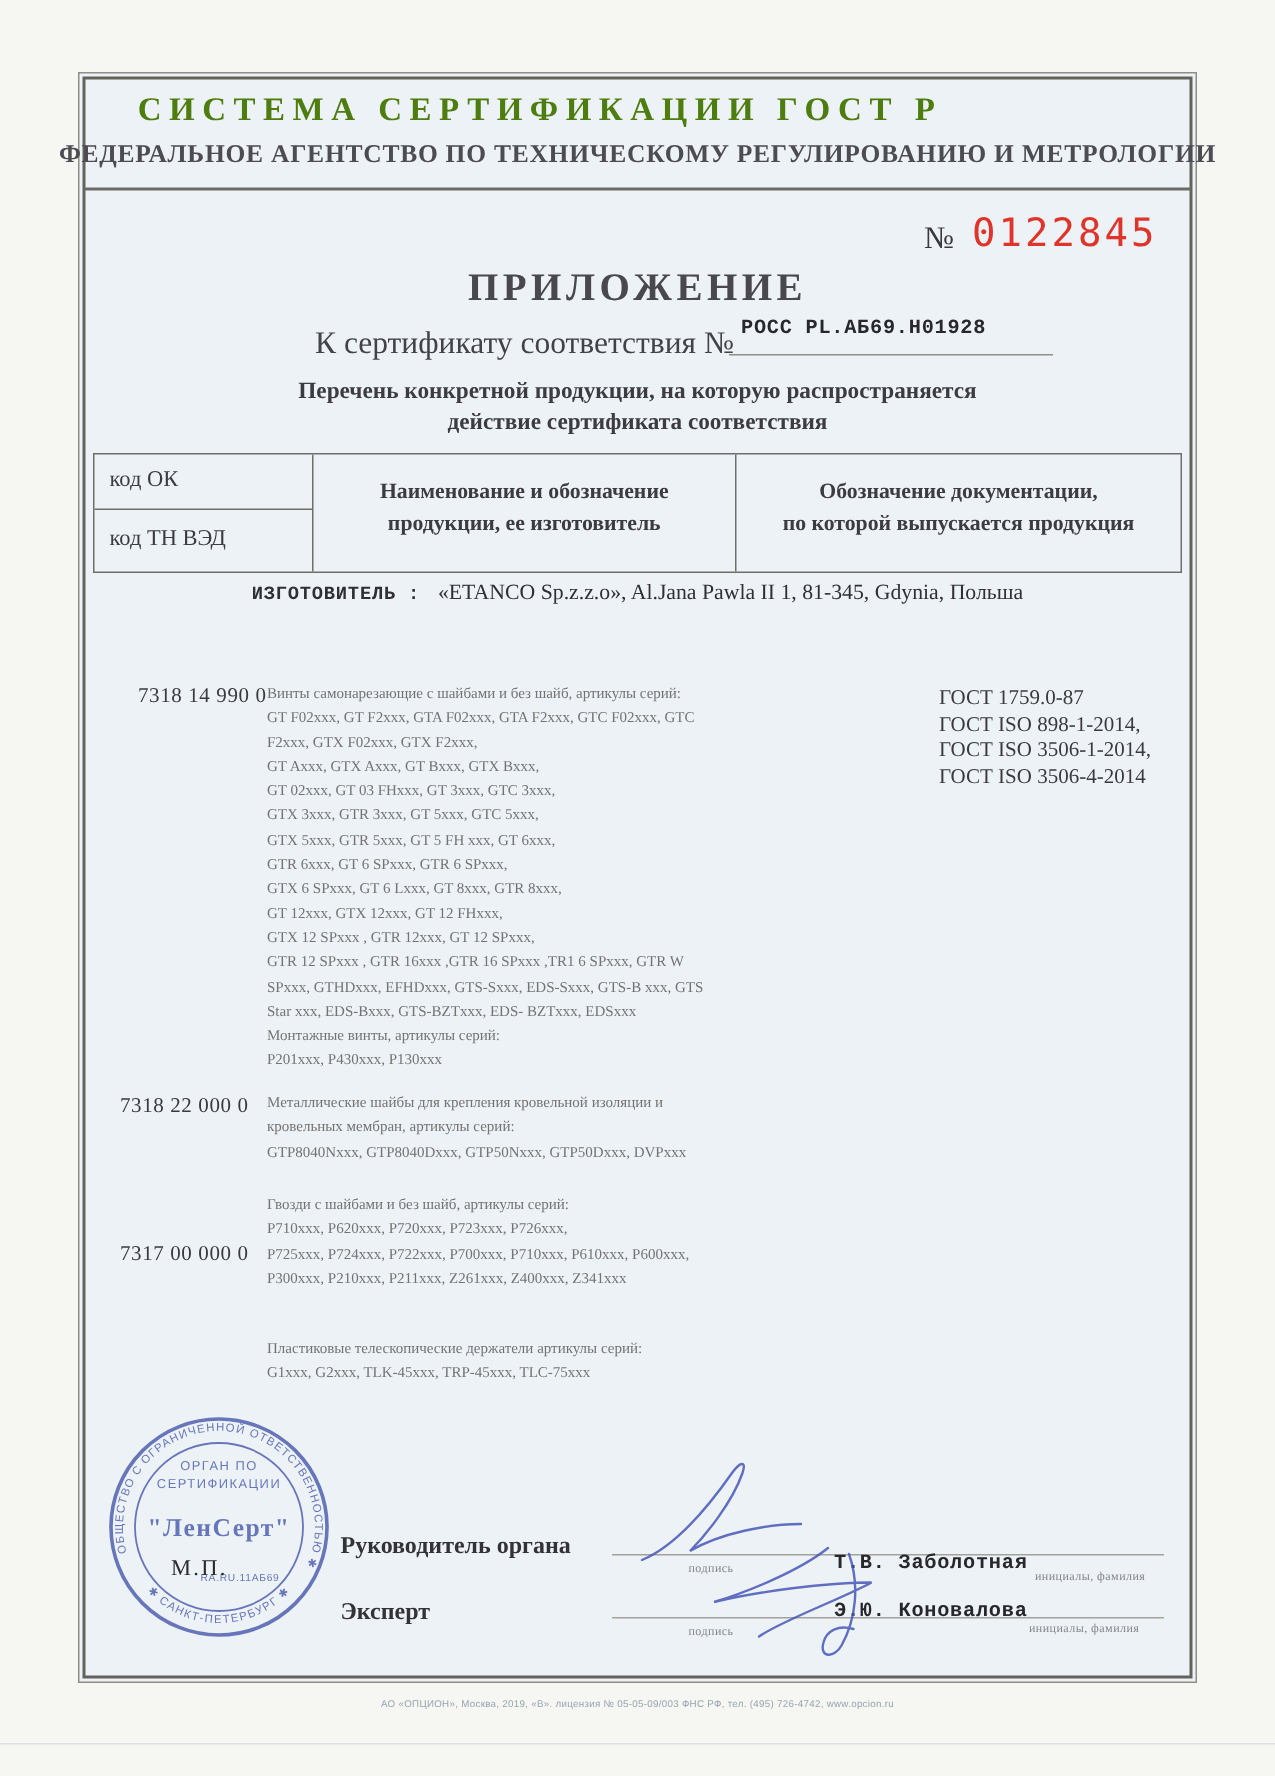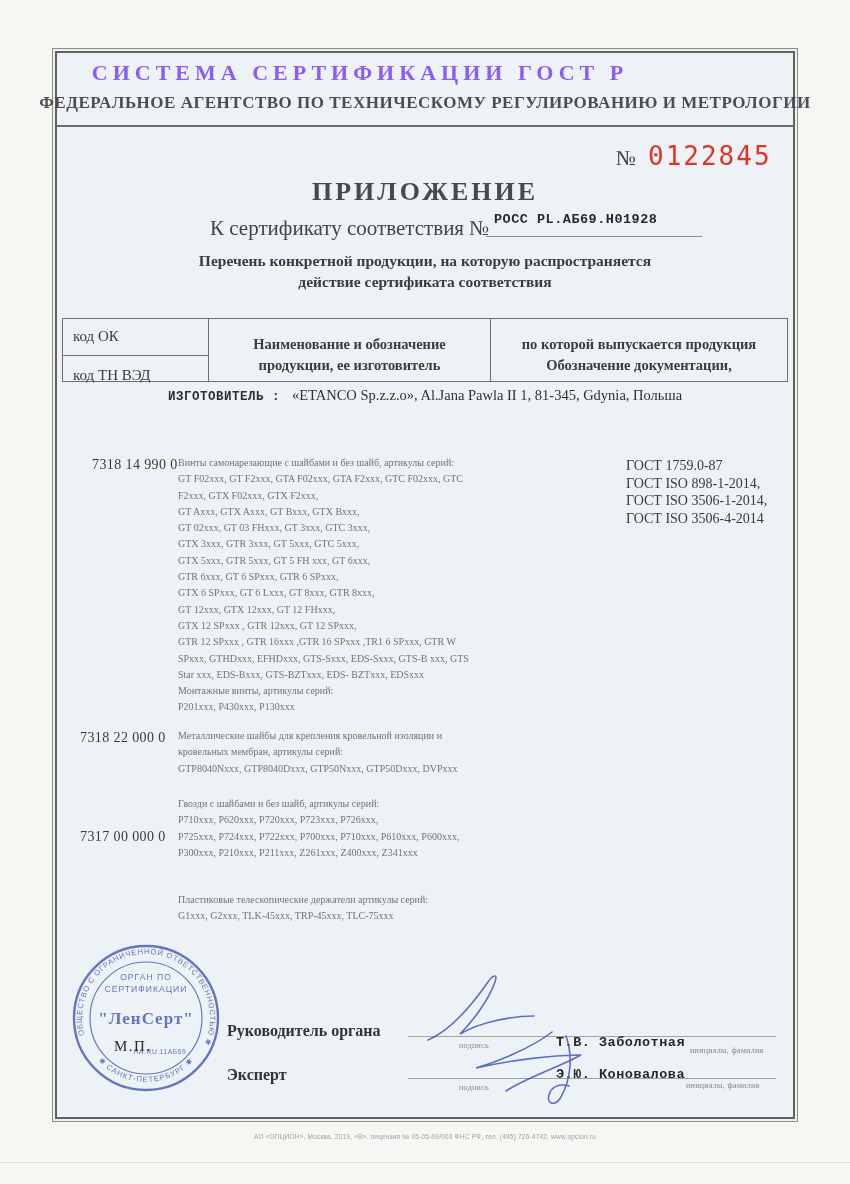"СИСТЕМА СЕРТИФИКАЦИИ ГОСТ Р" .sys-title { color: #8b5cf6 -> #4d7c0f }
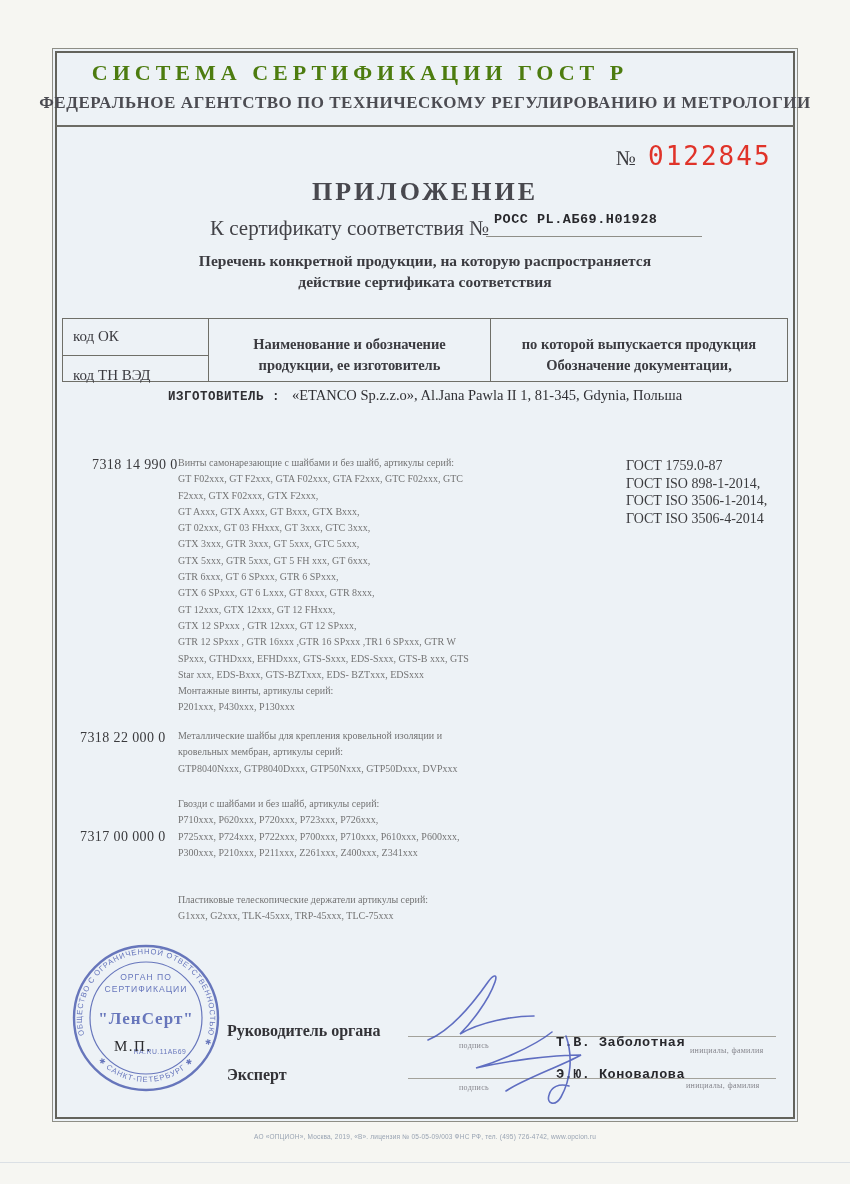"код ОК" .tbl { height: 64px -> 80px; top: 318px -> 302px }
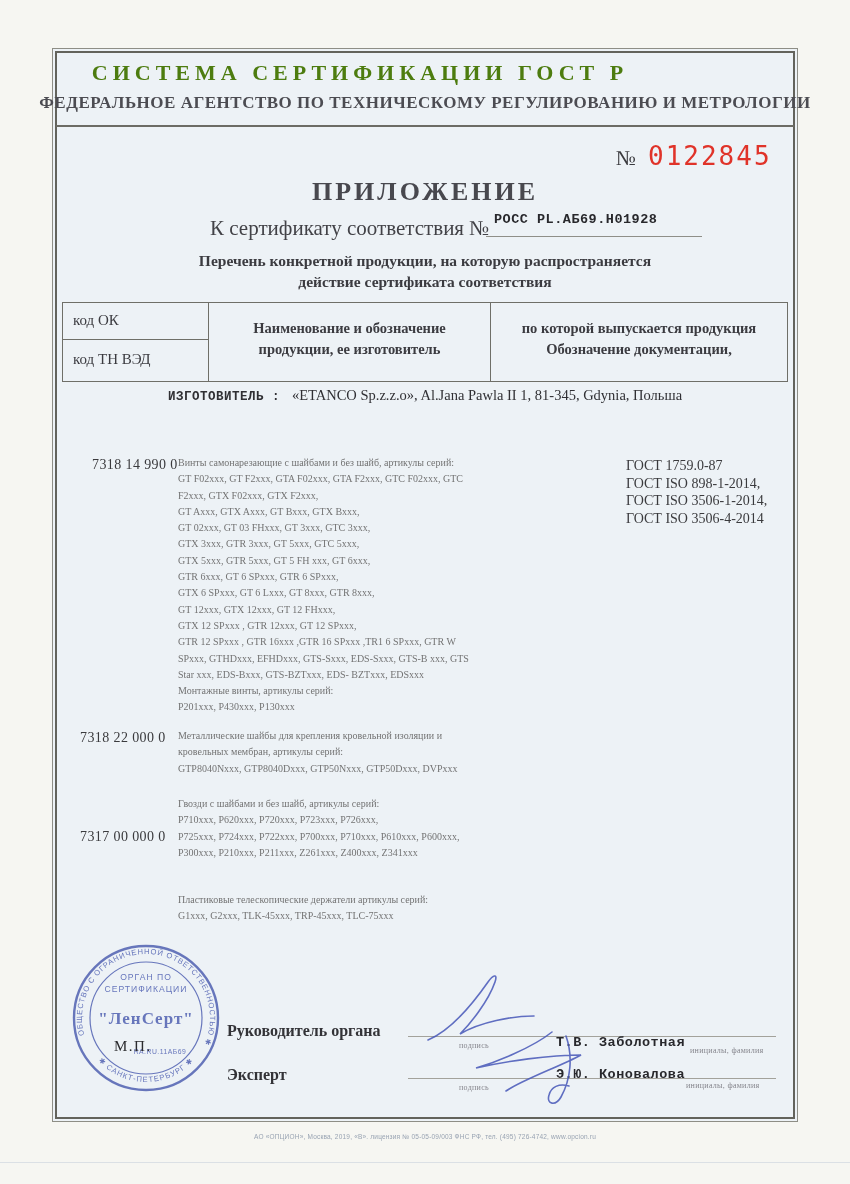"по которой выпускается продукция" div { order: before "Обозначение документации," -> after "Обозначение документации," }
